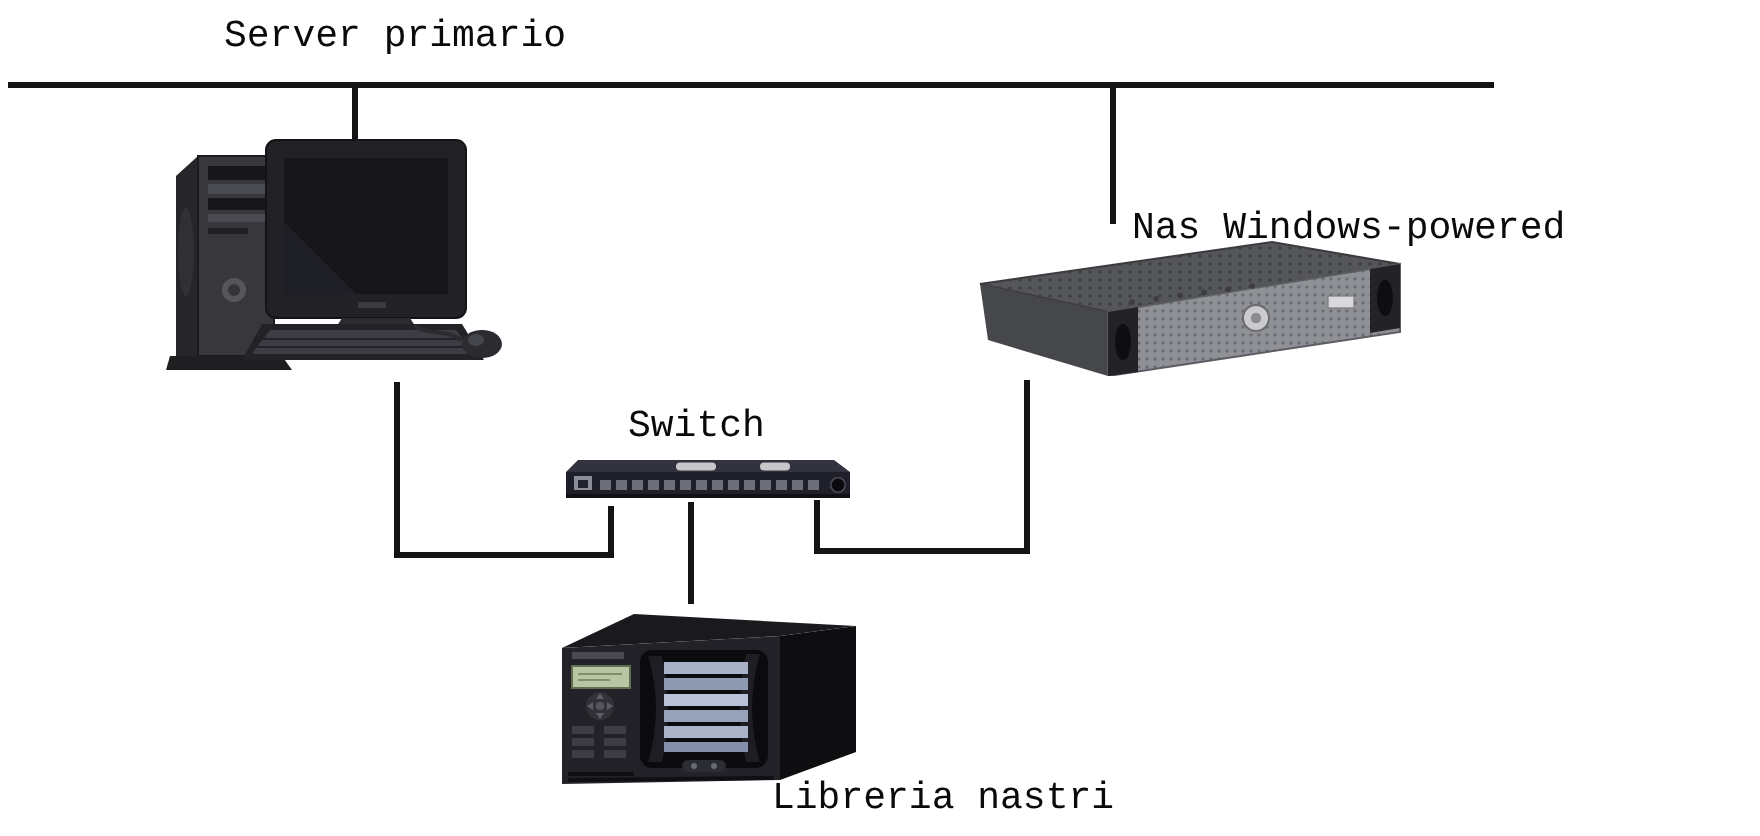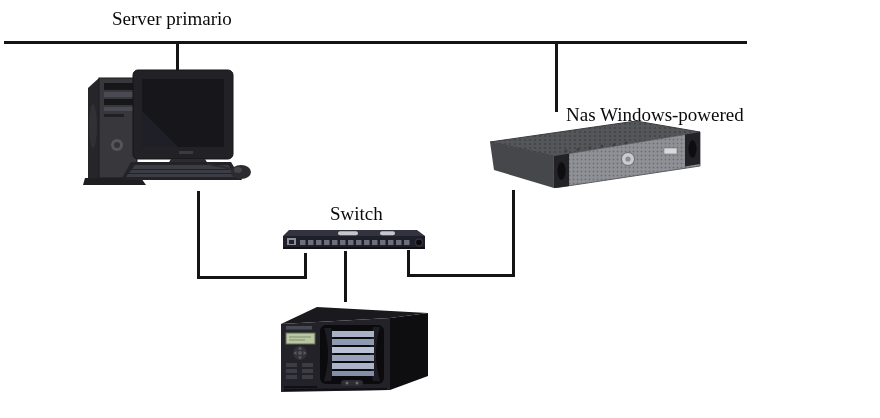"Server primario" .stage { font-family: Liberation Serif, serif -> Liberation Mono, monospace }
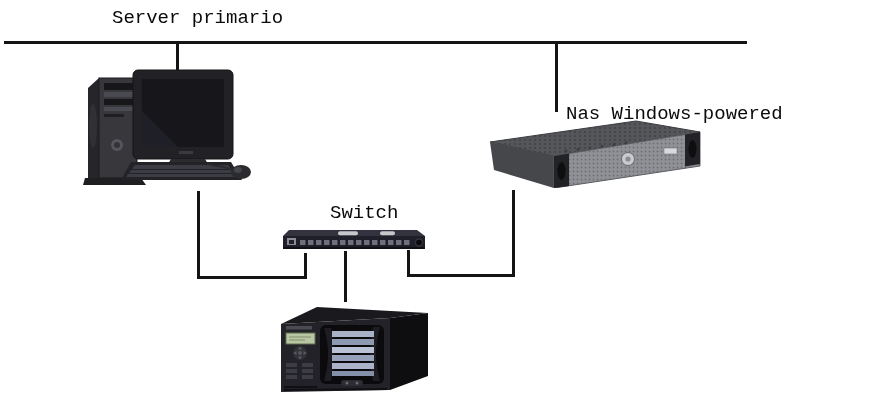"Switch" div.label { left: 330px -> 314px }
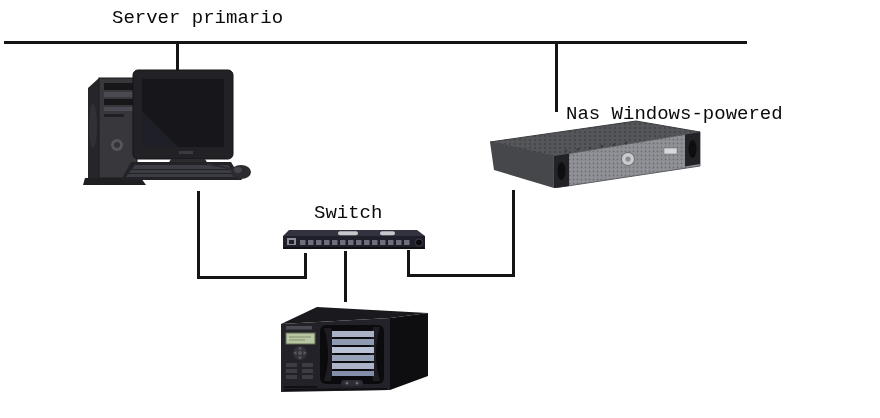"Libreria nastri" div.label { html: none -> <div>Libreria nastri</div> }
